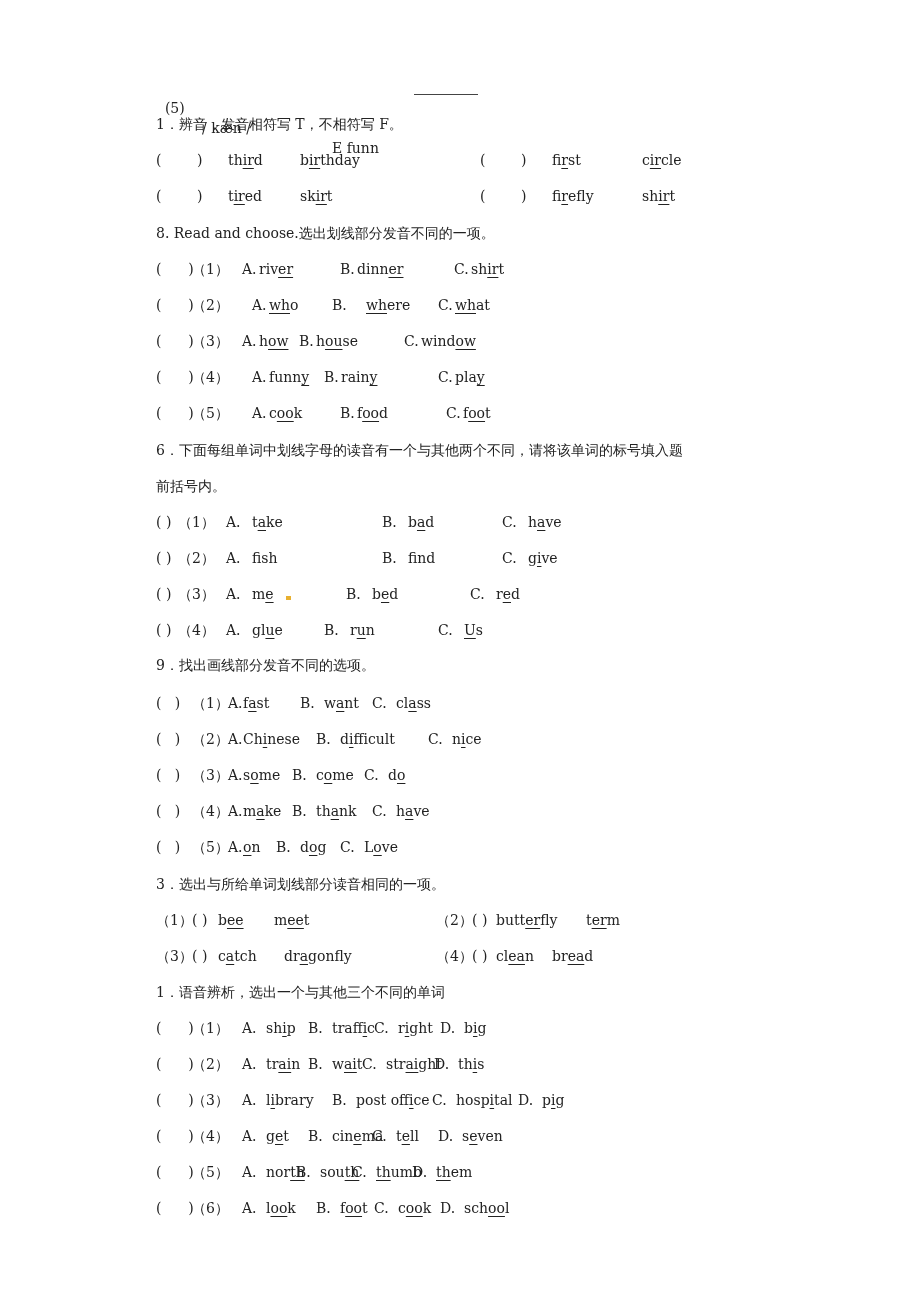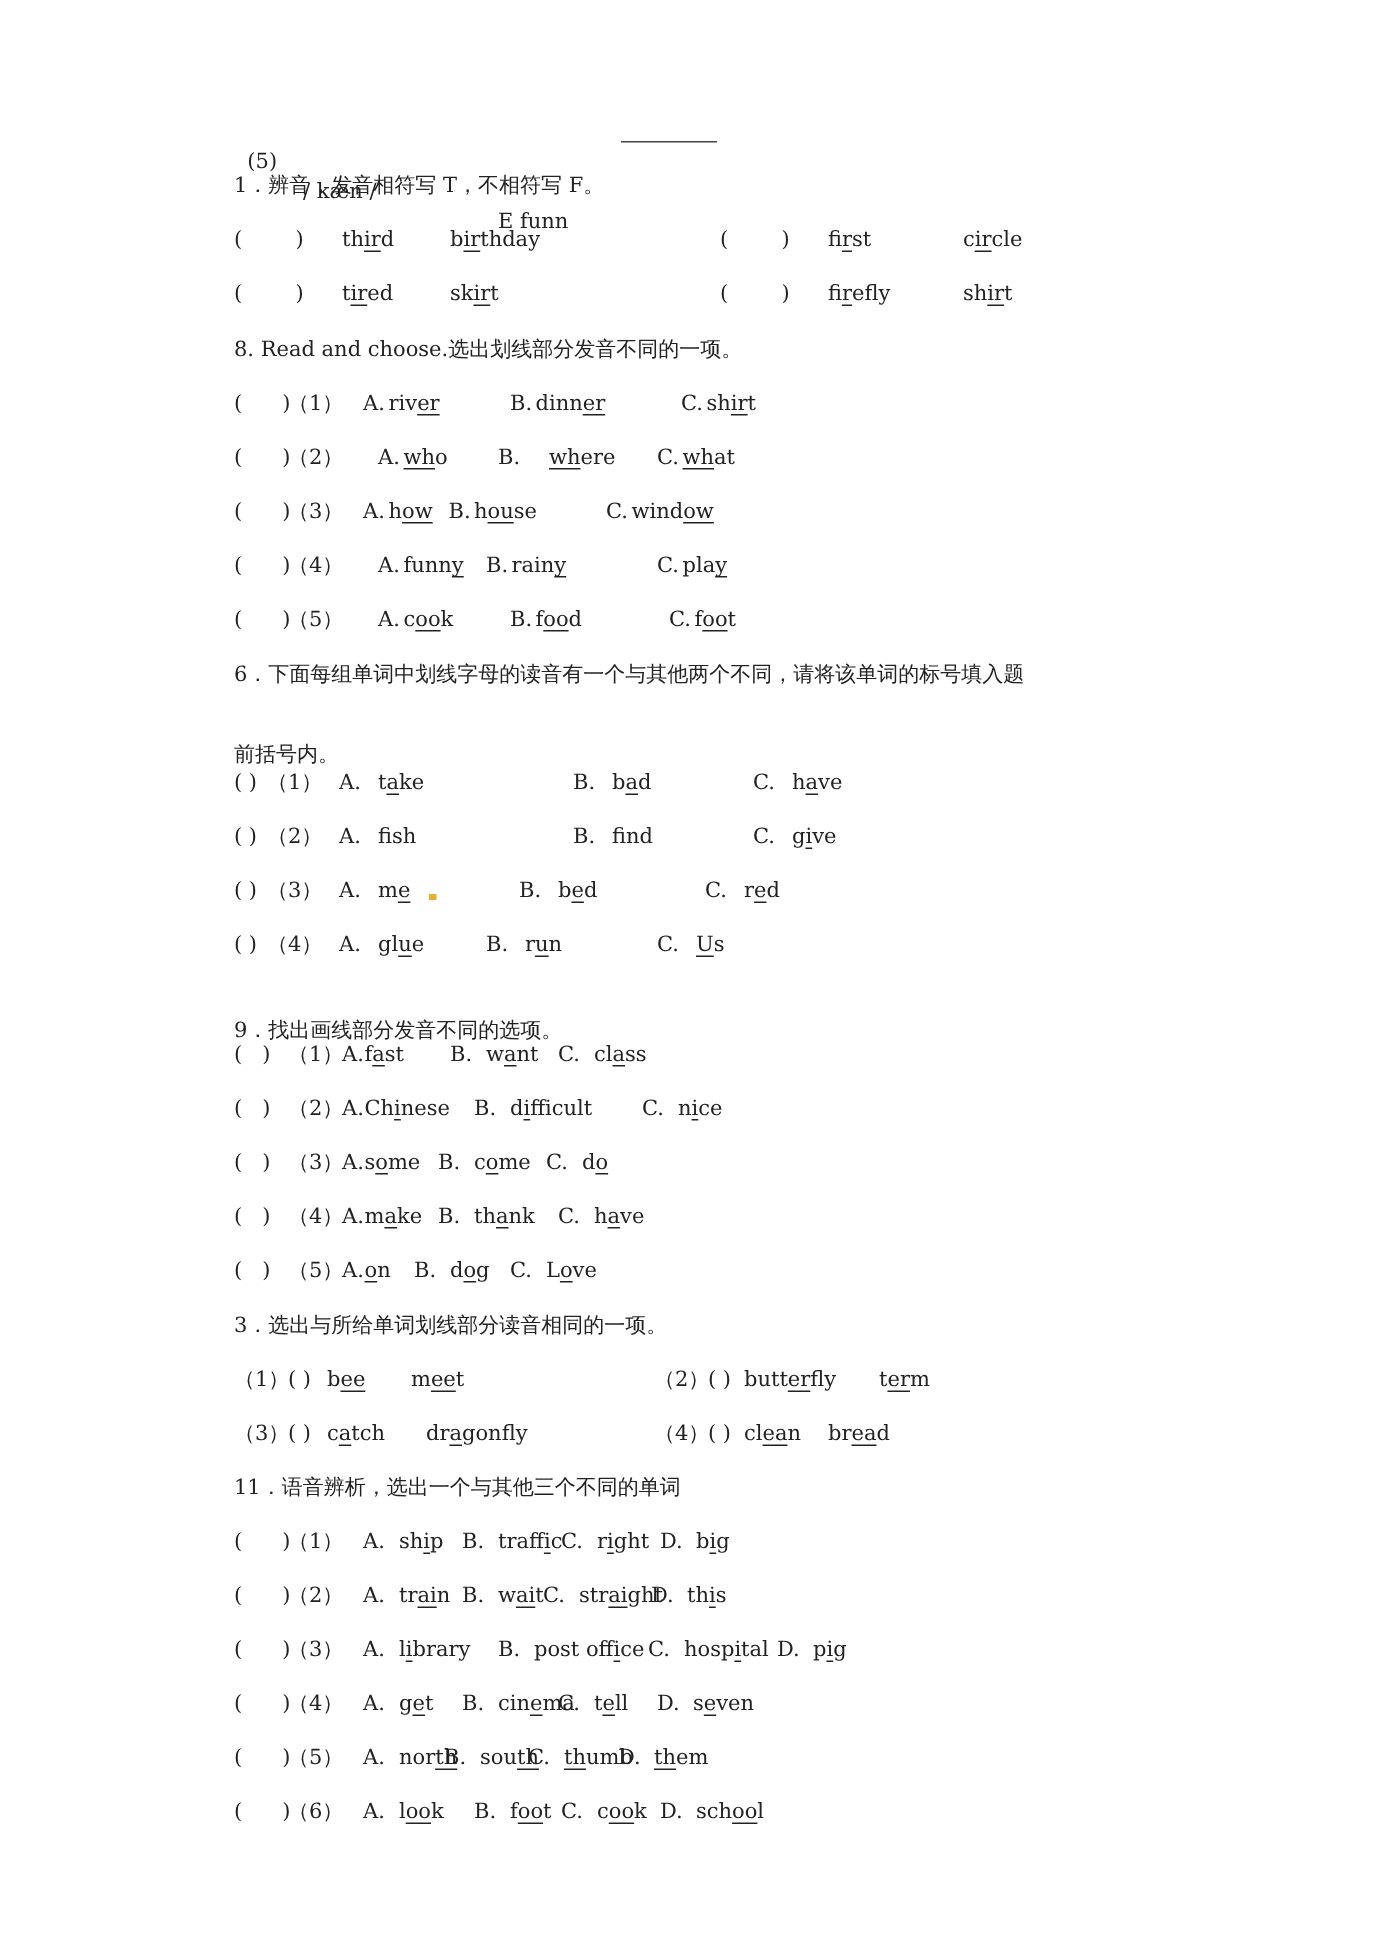"前括号内。" div.line { top: 493px -> 476px }
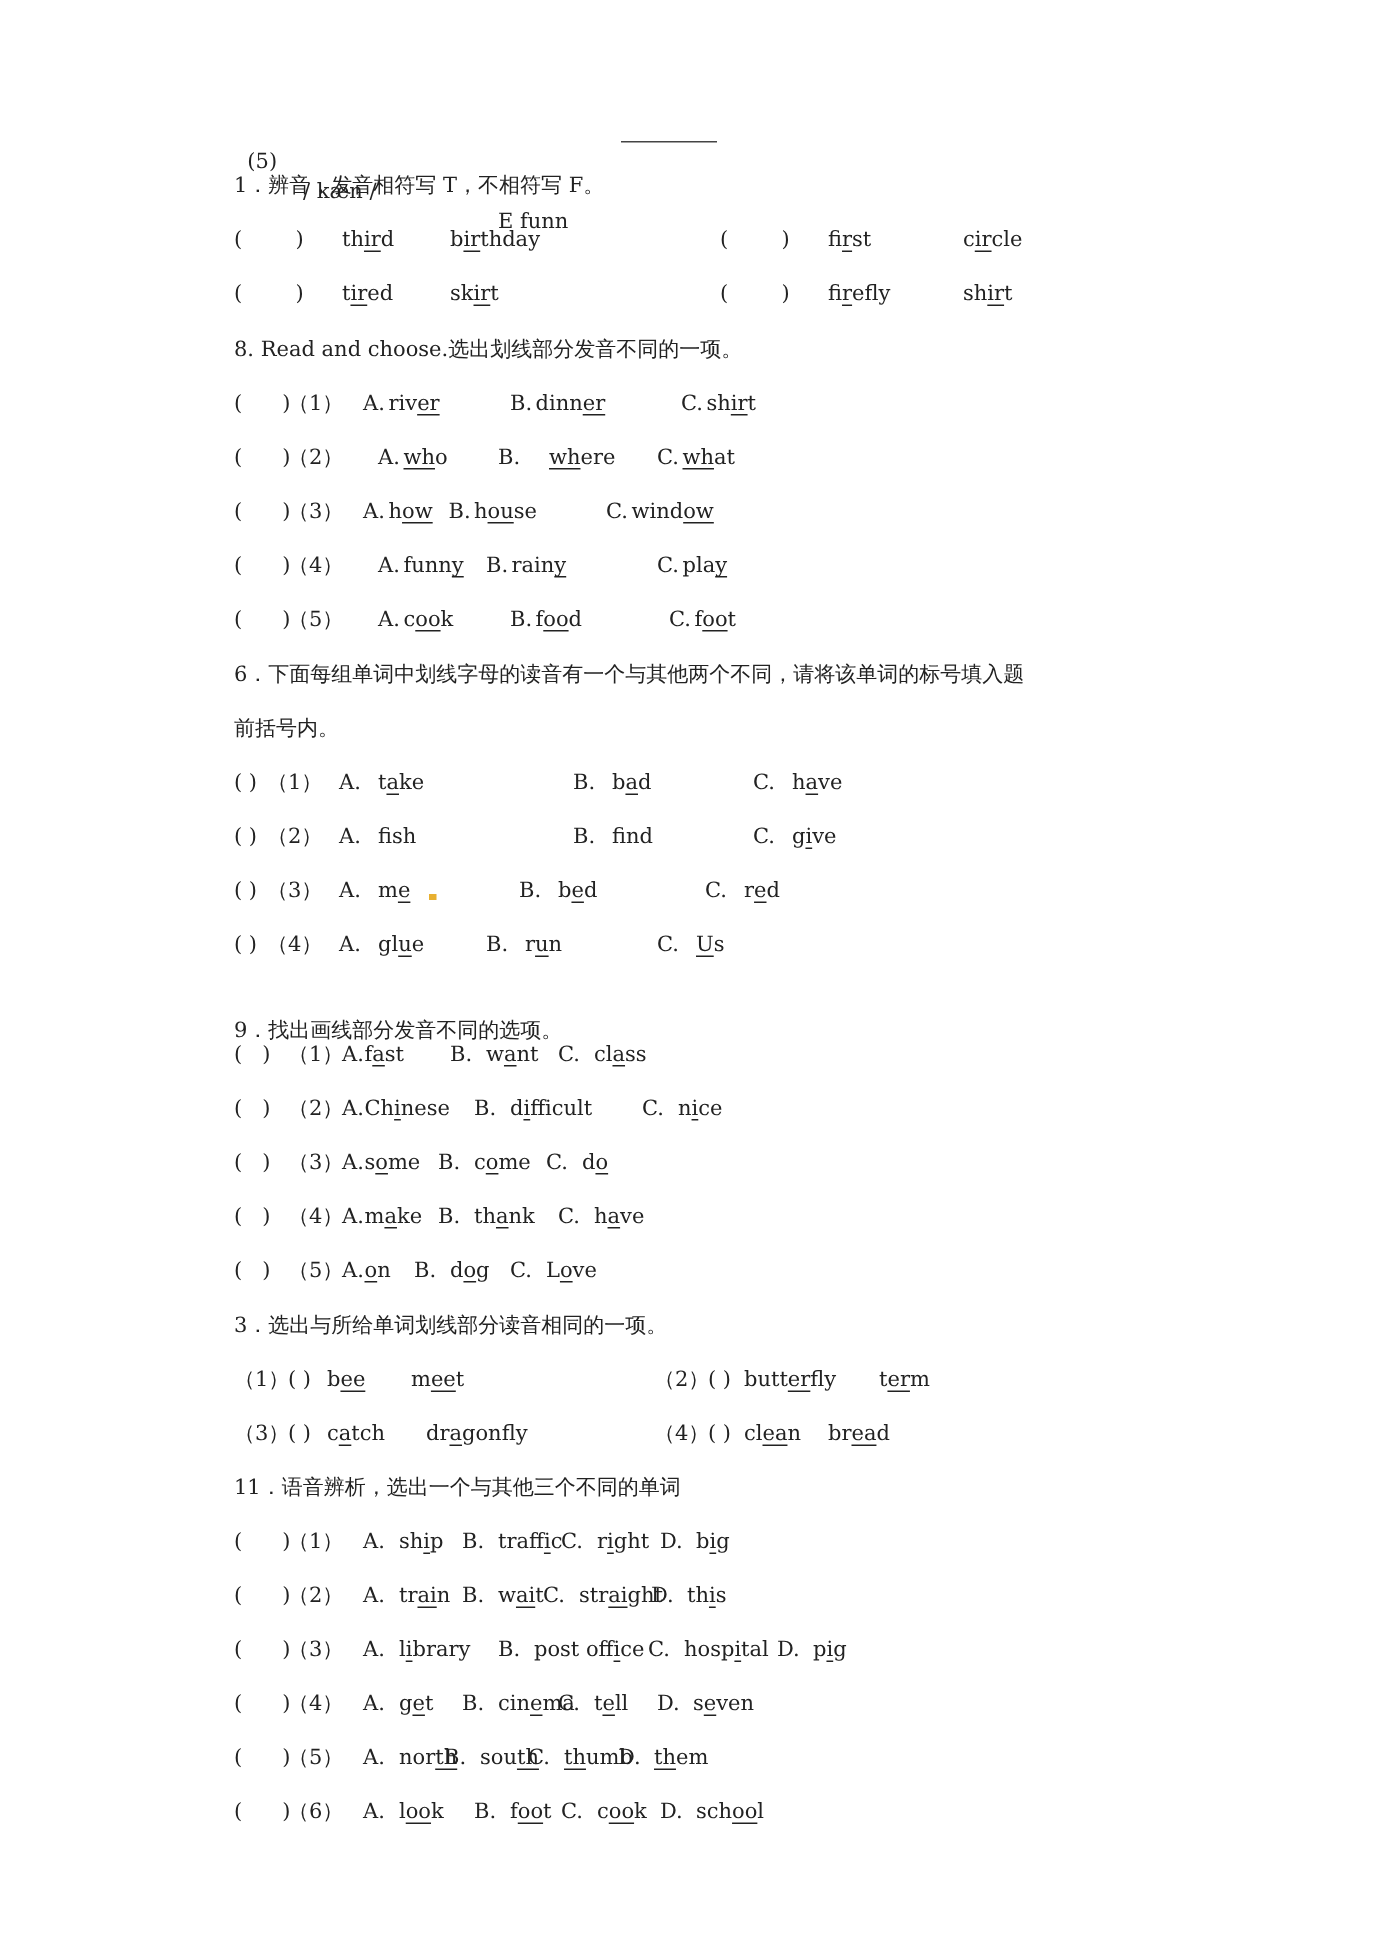"9．找出画线部分发音不同的选项。" div.line { top: 677px -> 655px }
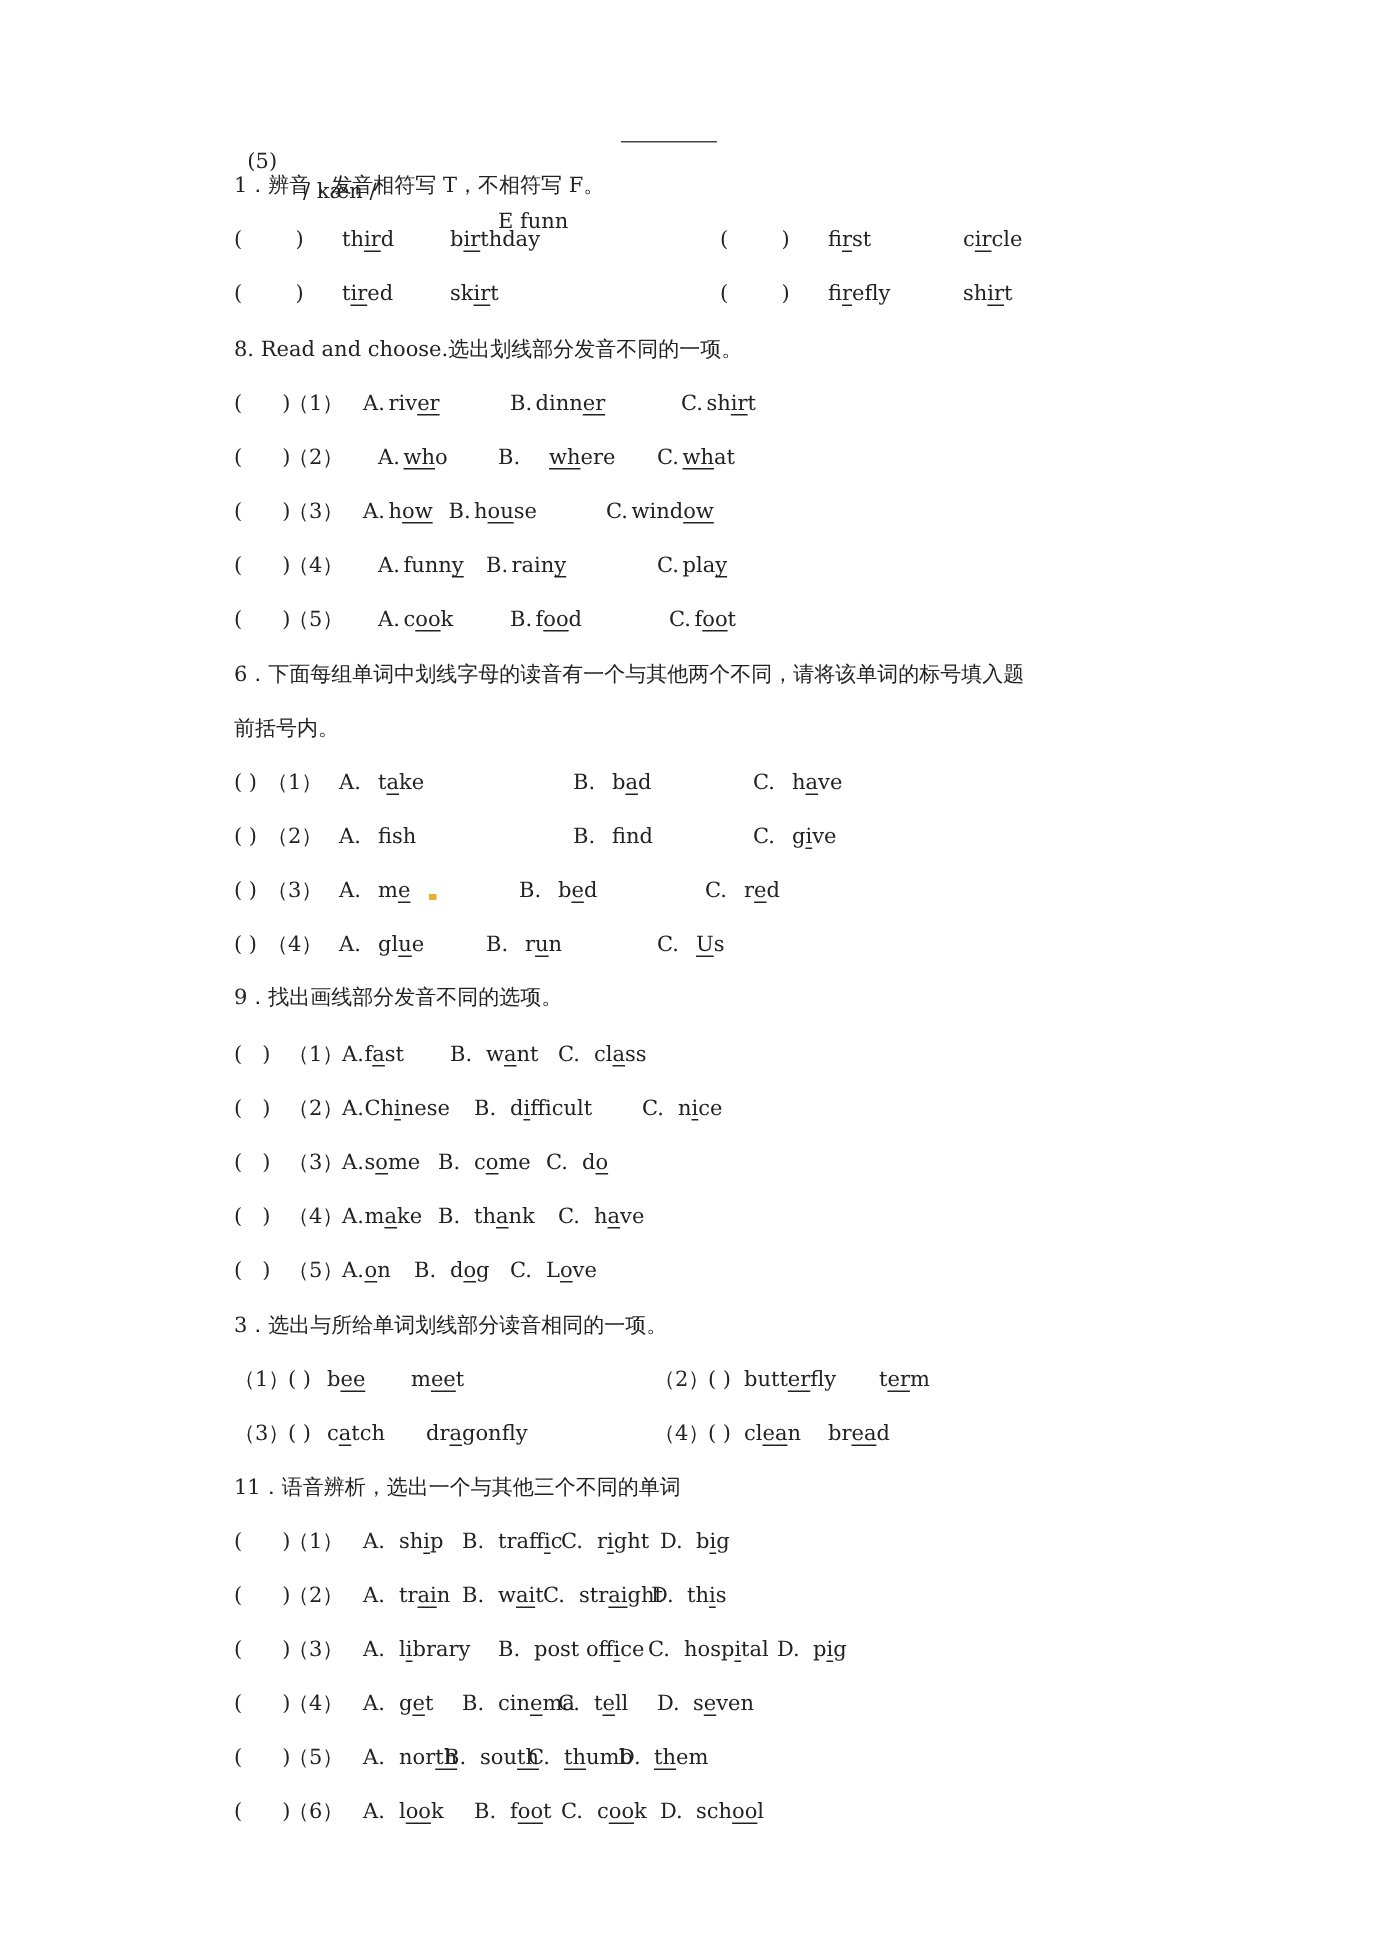"11．语音辨析，选出一个与其他三个不同的单词" div.line { text: 11 -> 1 }
